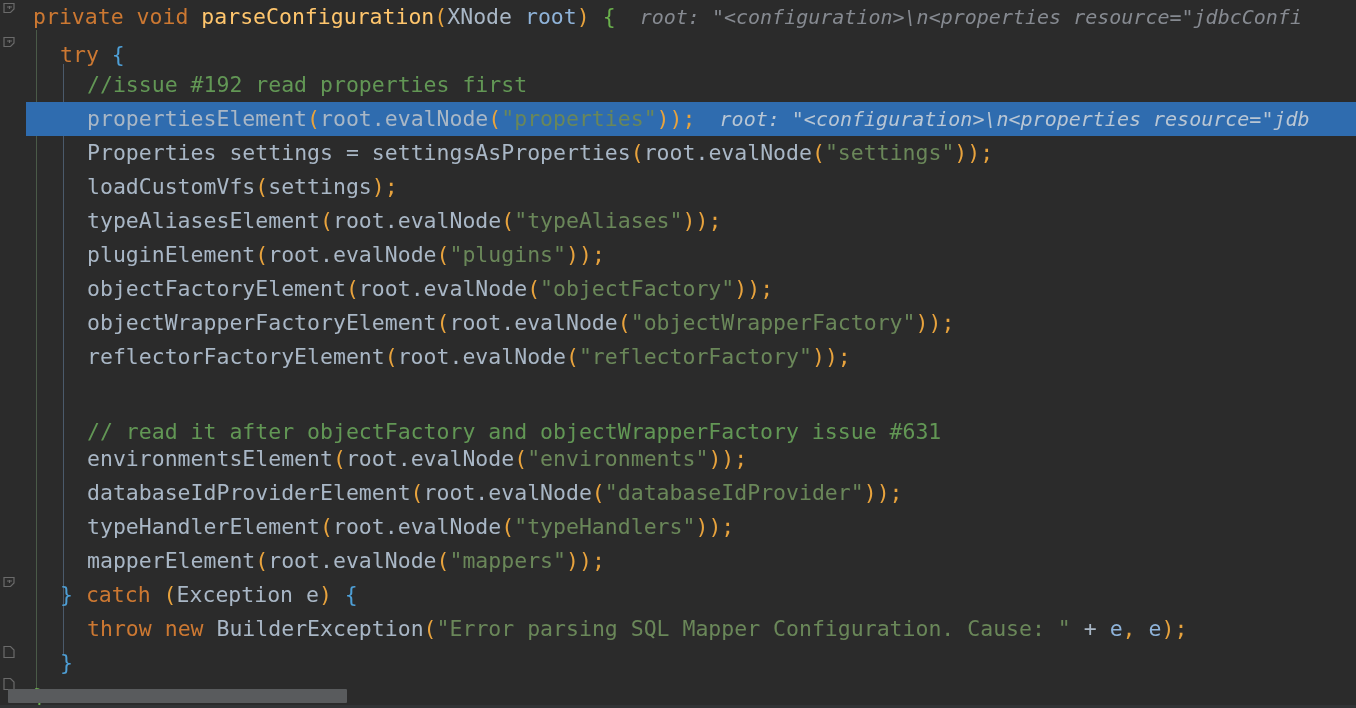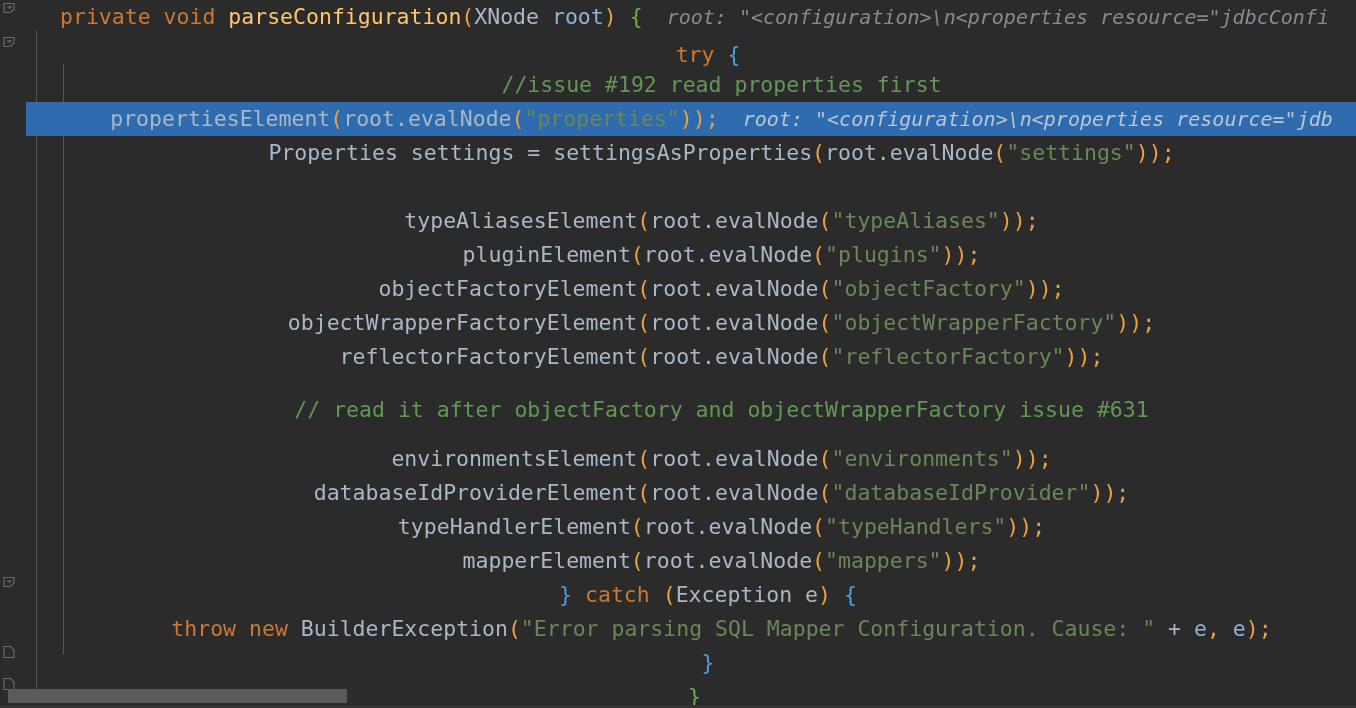"private void parseConfiguration(XNode" .code-layer { text-align: center -> none }
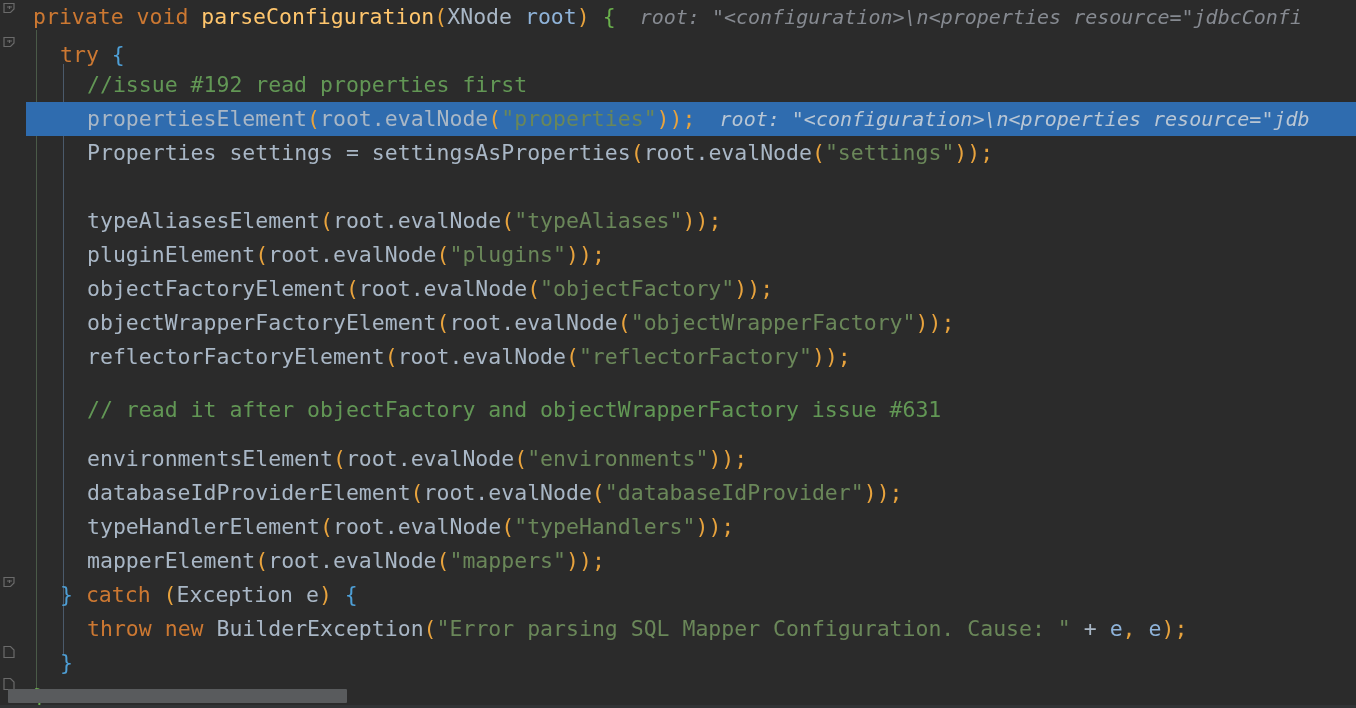"loadCustomVfs(settings);" div.line { html: none -> <div><span><span>loadCustomVfs</span><span>(</span><span>settings</span><span>)</span><span>;</span></span></div> }
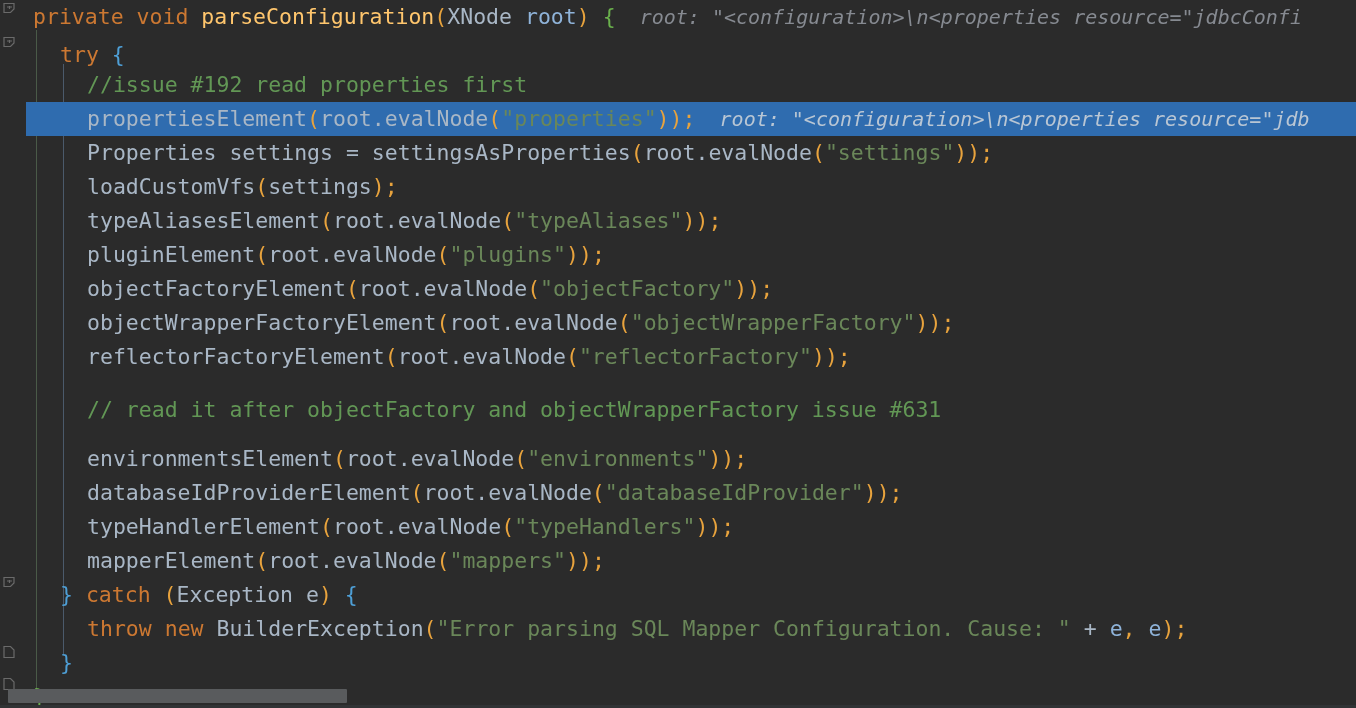"// read it after objectFactory" div.line { top: 393px -> 415px }
